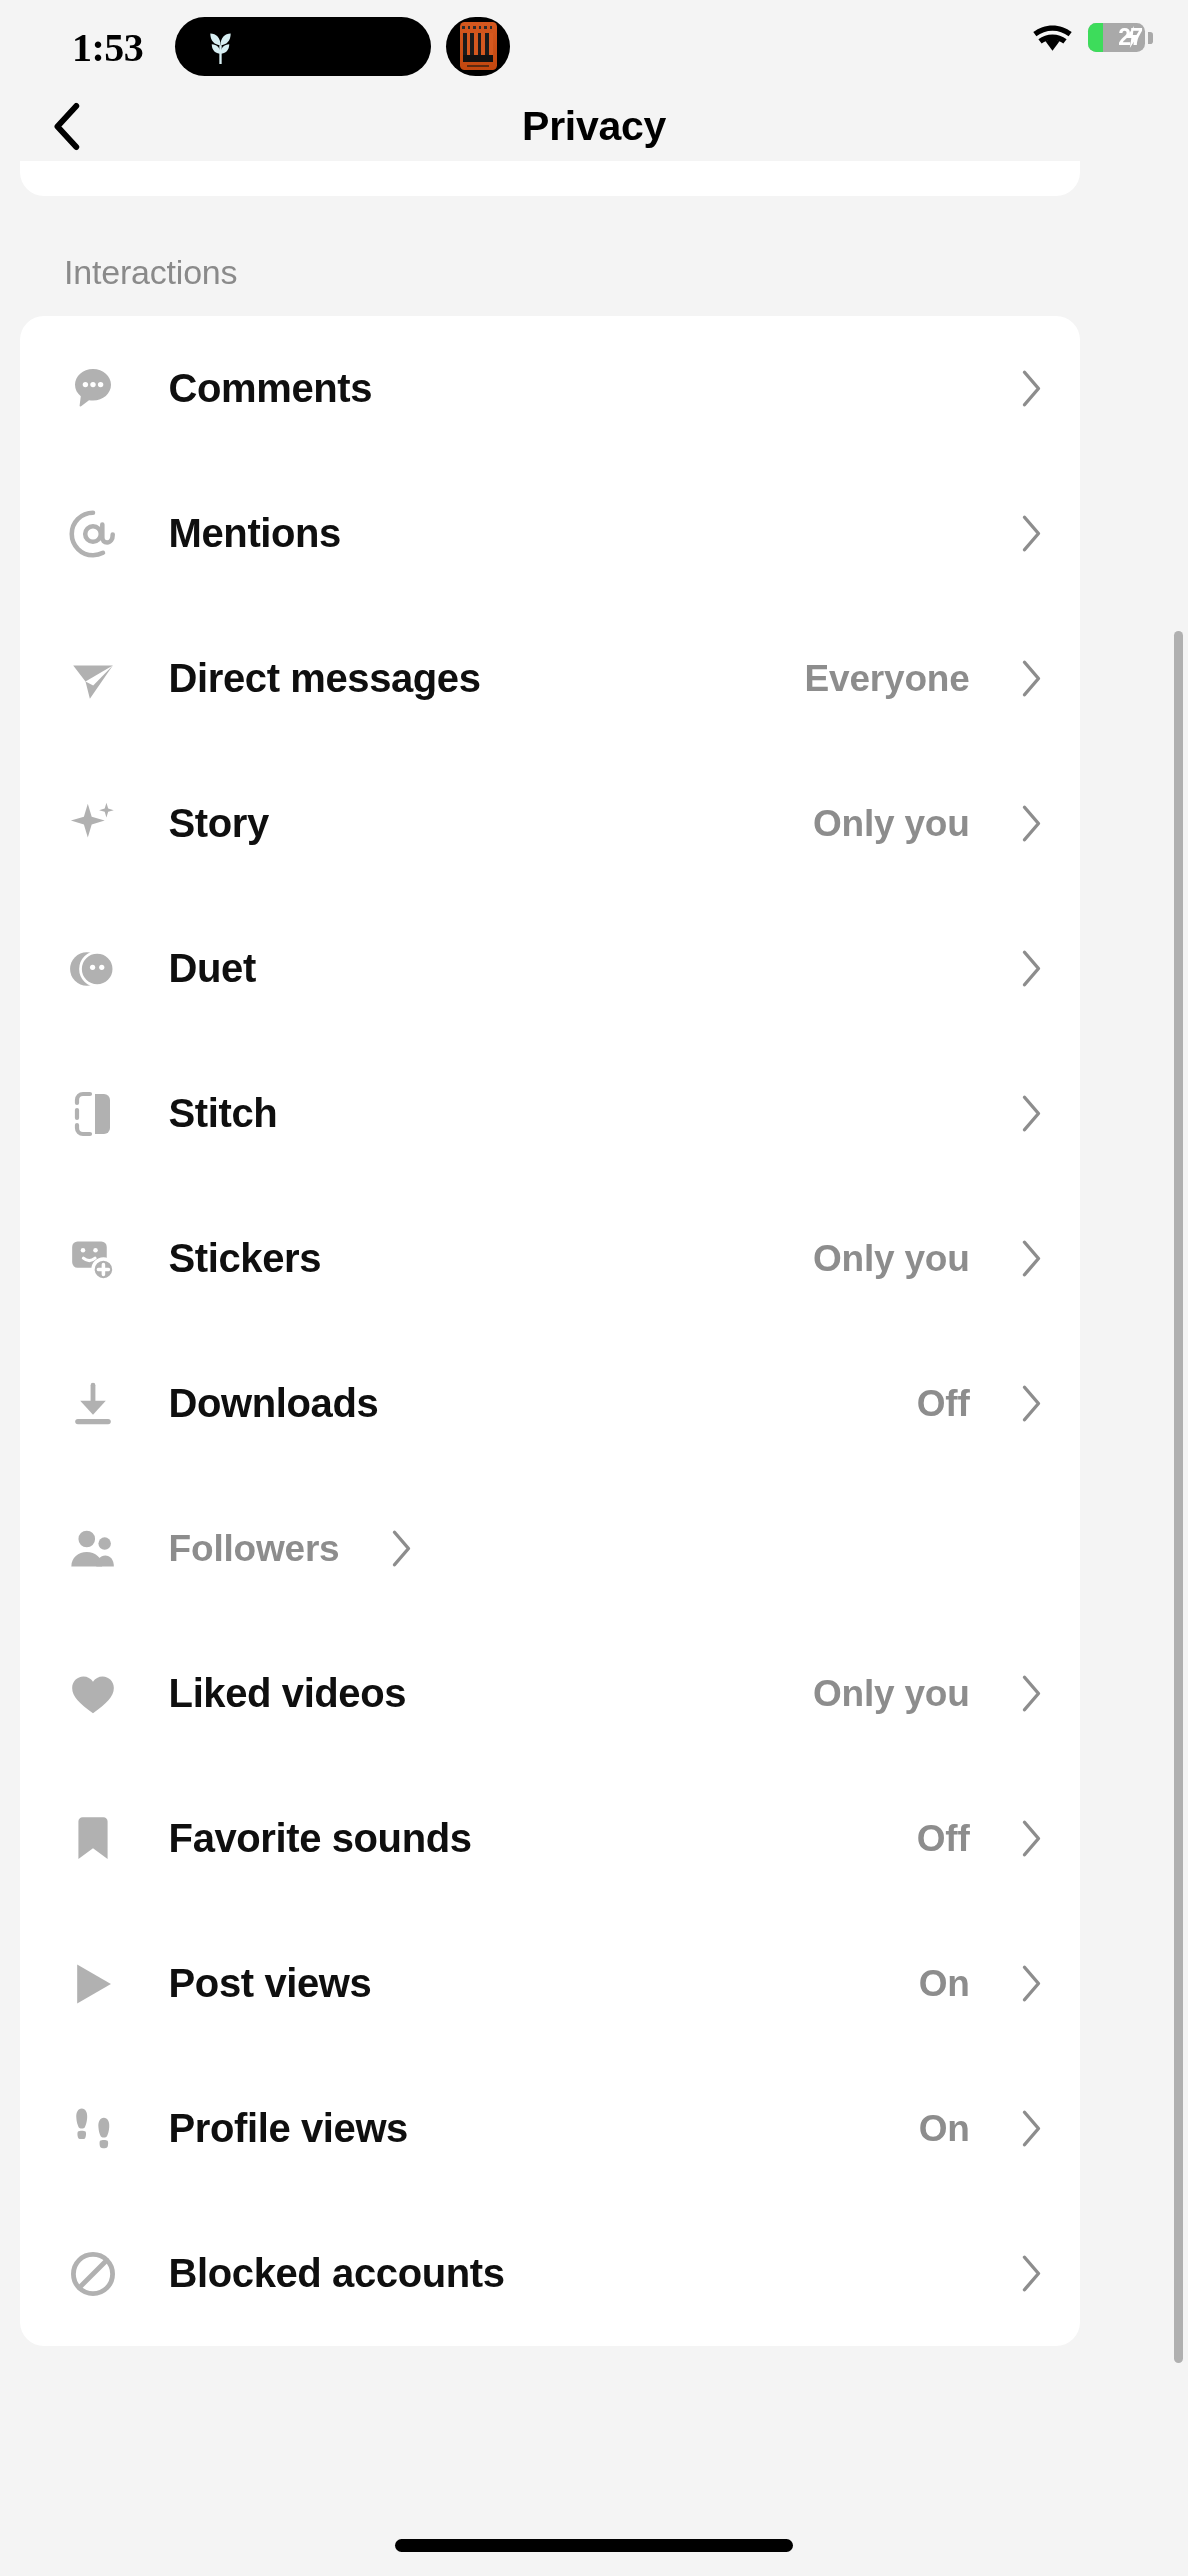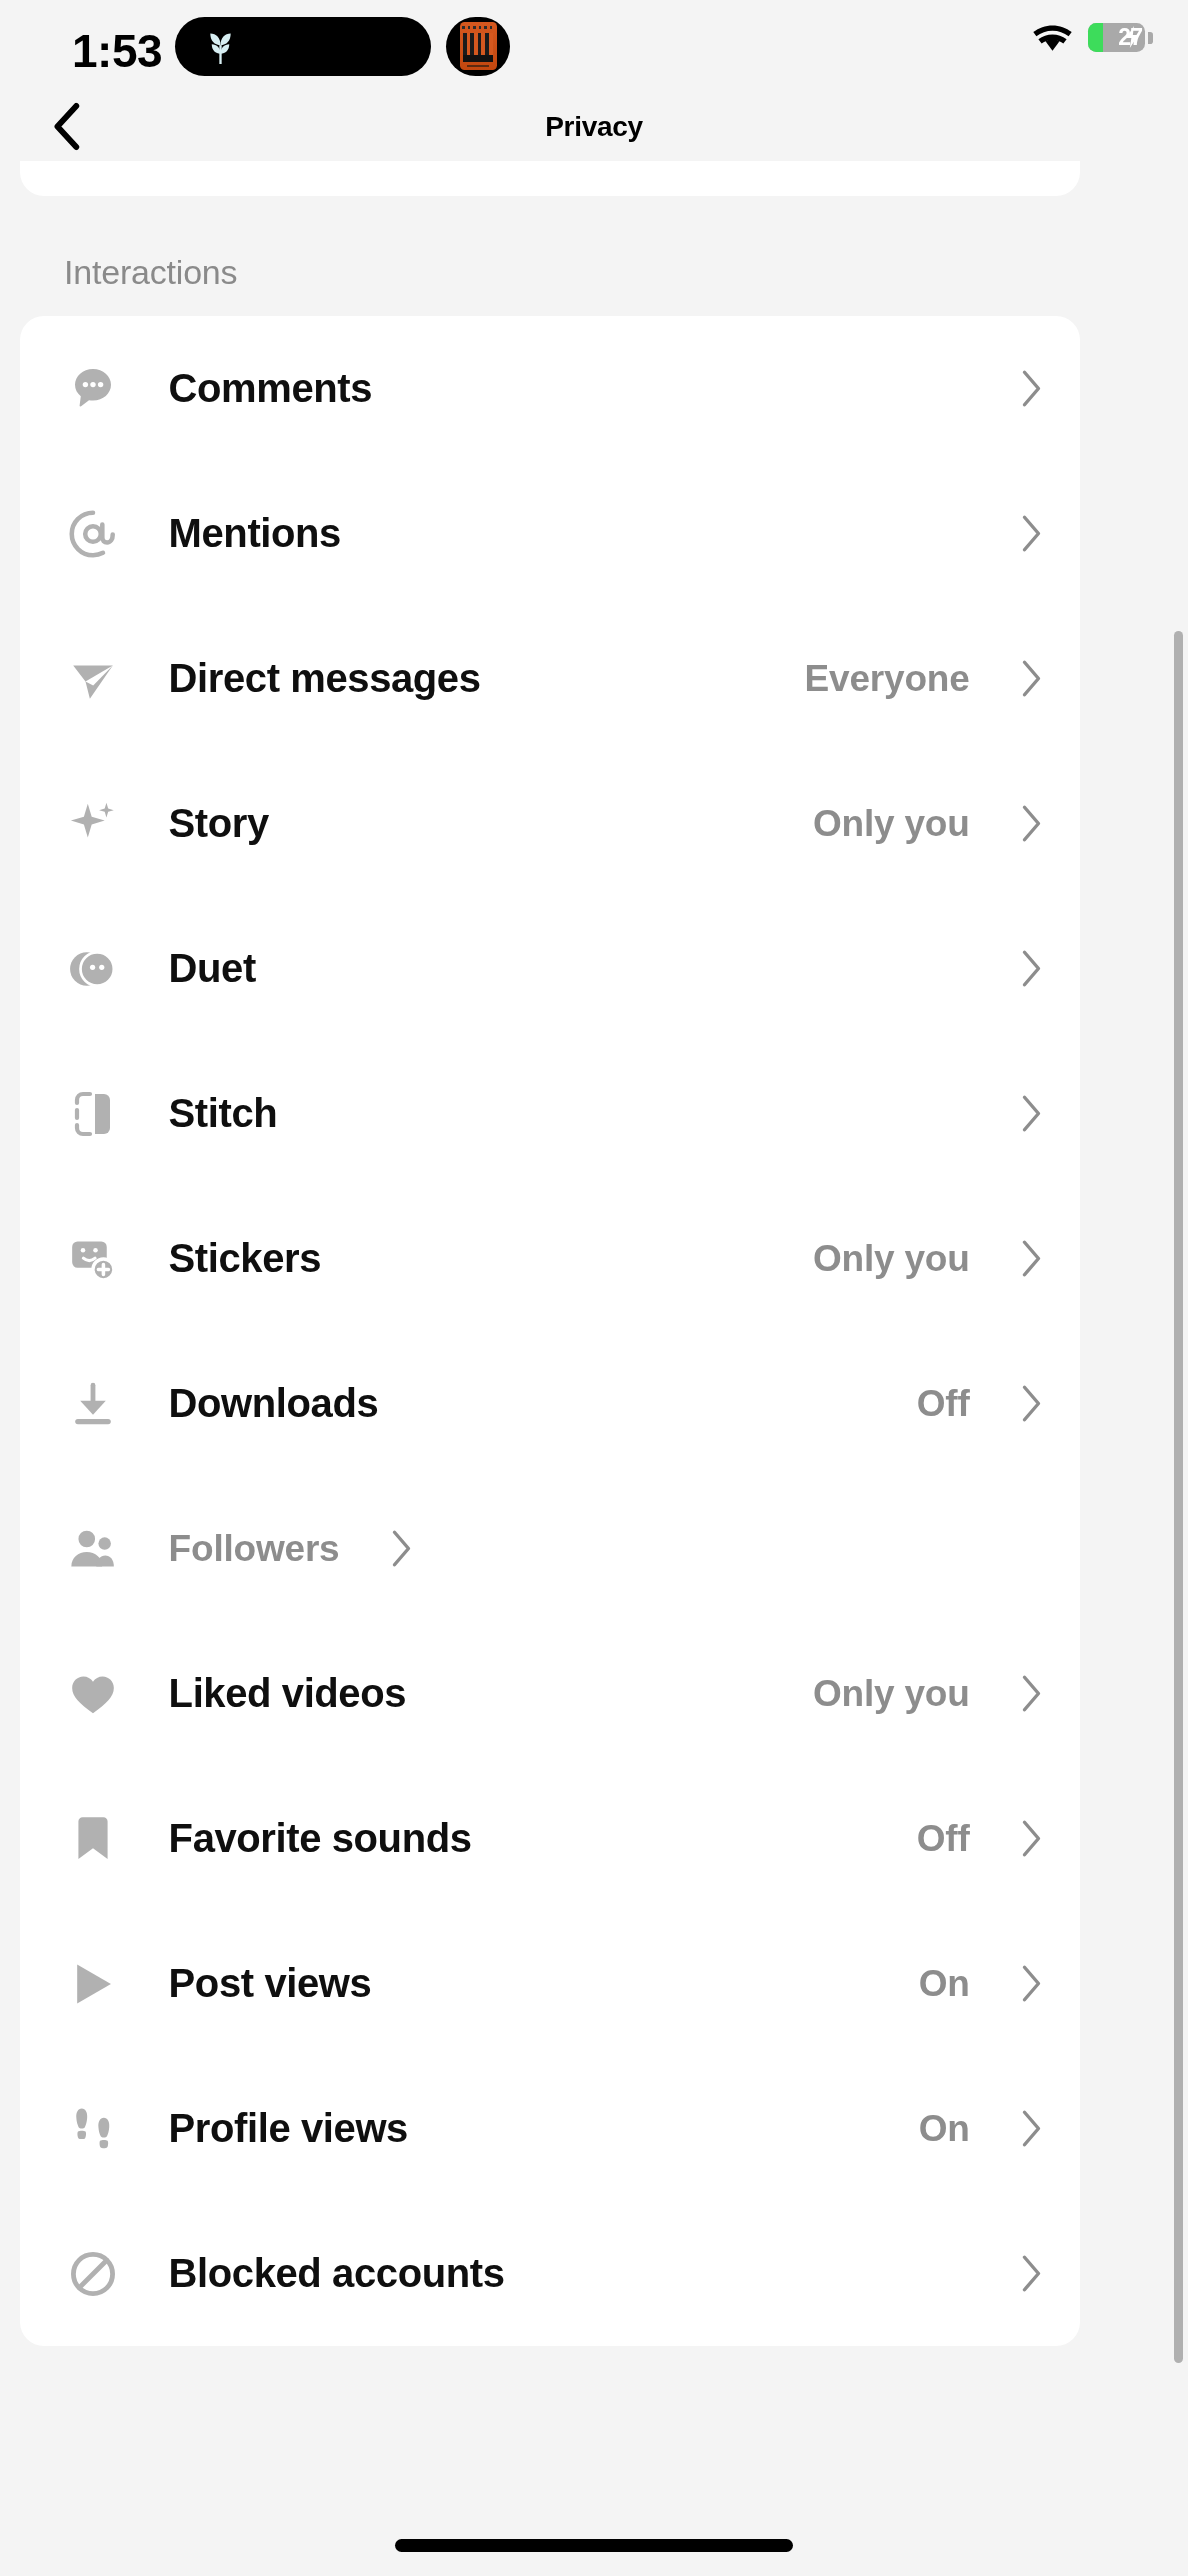"1:53" .sb-time { font-family: none -> Liberation Serif, serif; font-size: 46px -> 40px }
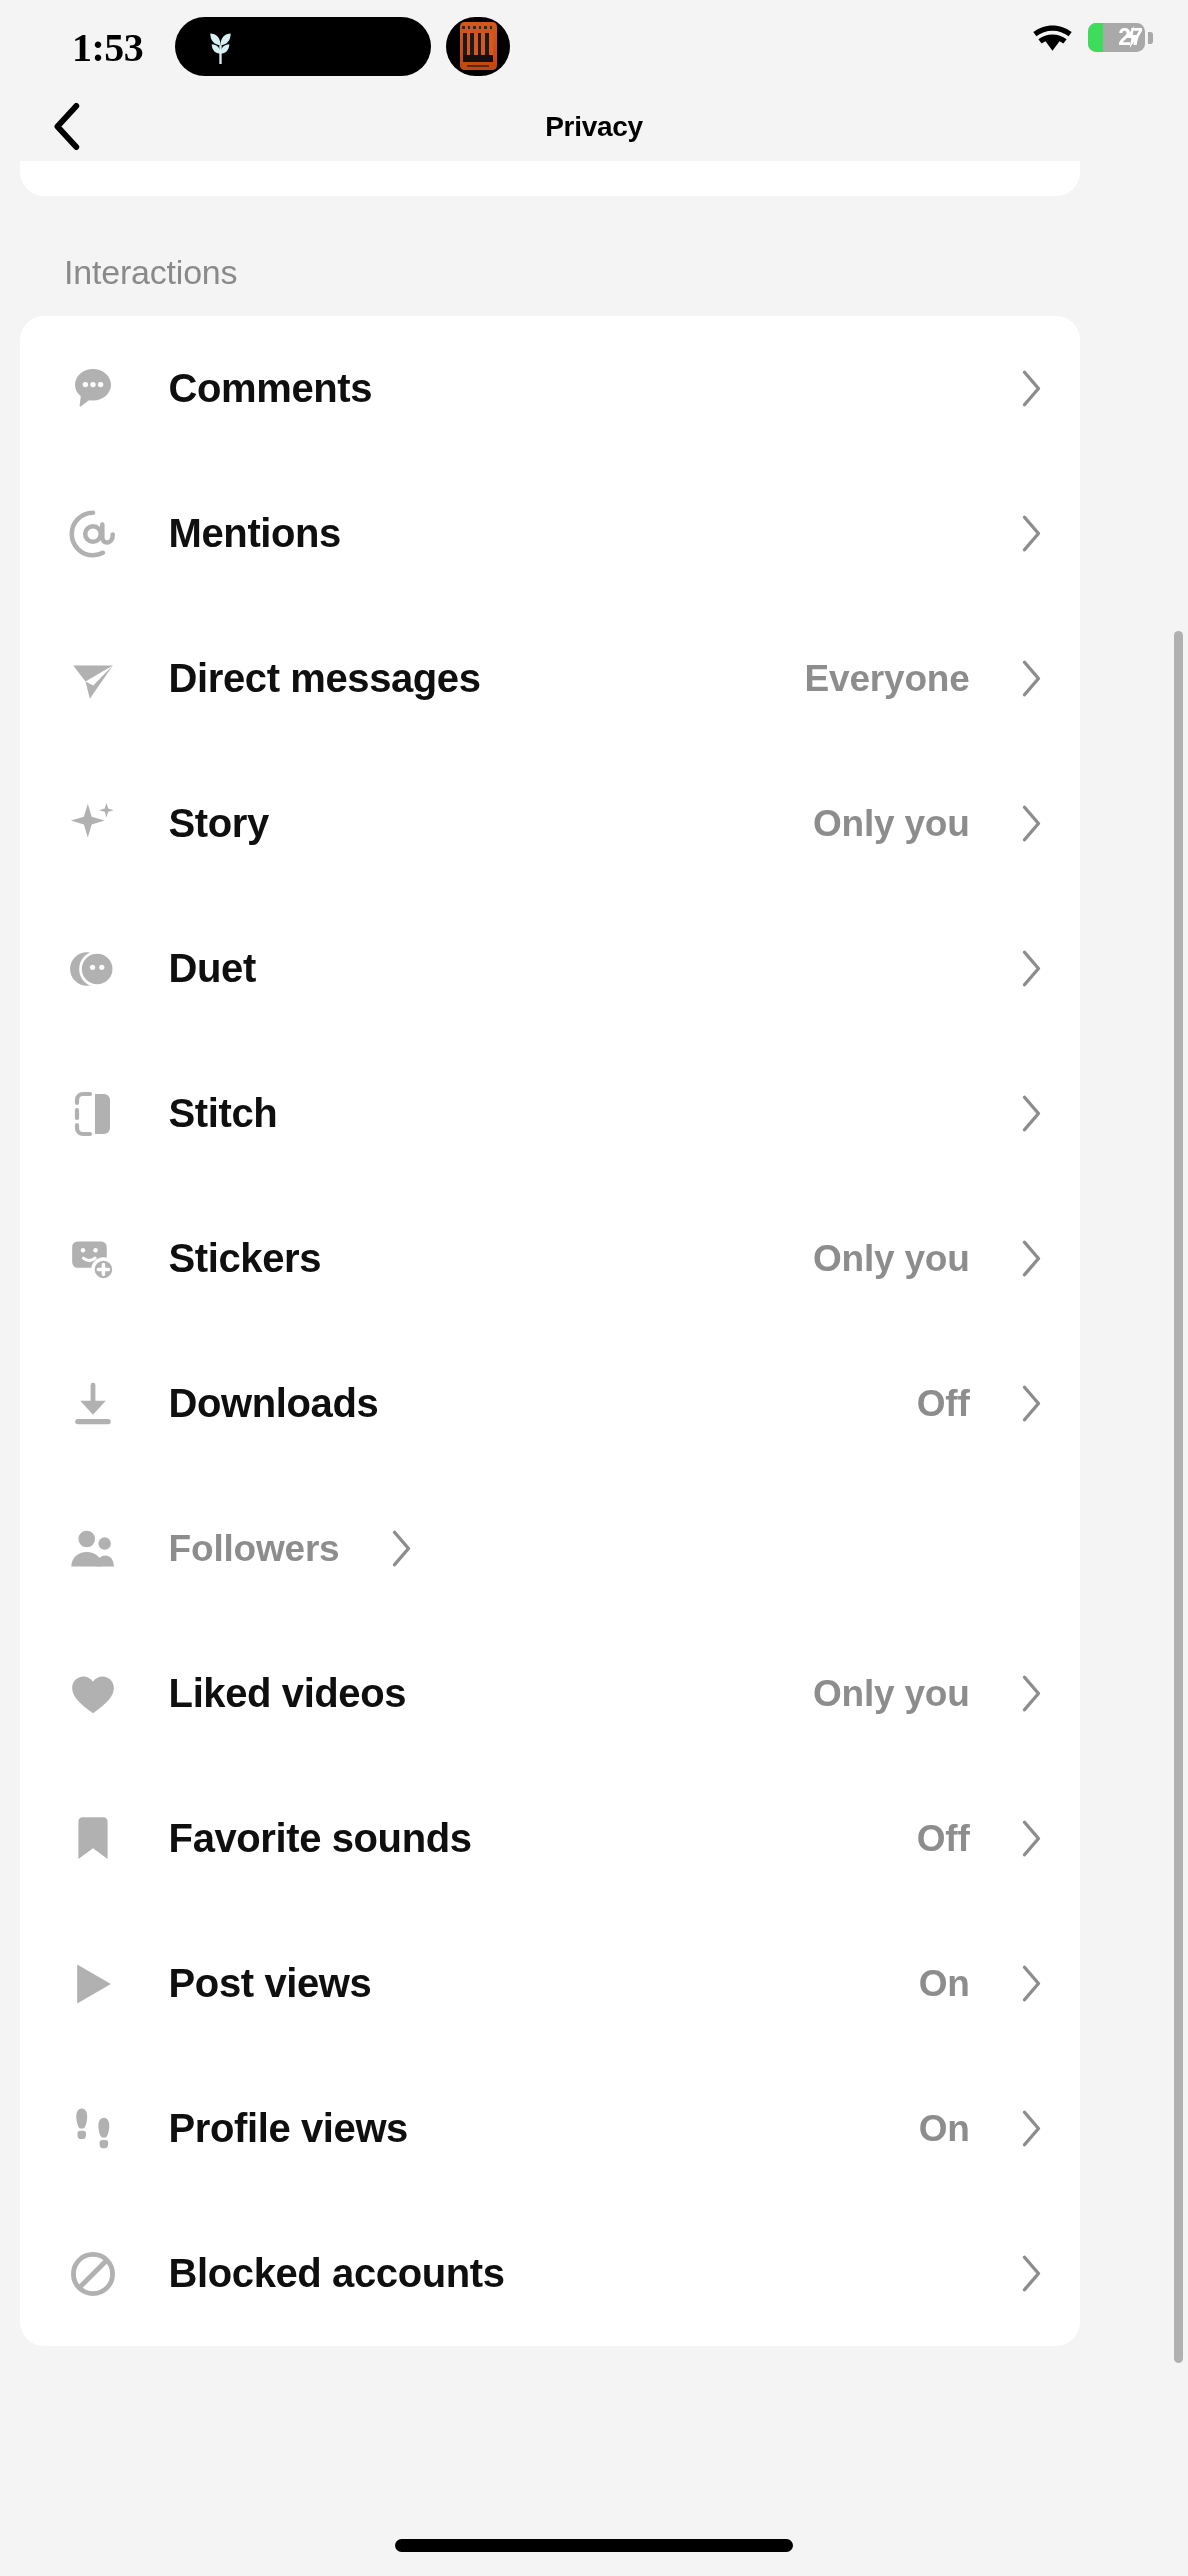"Privacy" .nav-title { font-size: 28px -> 41px }
